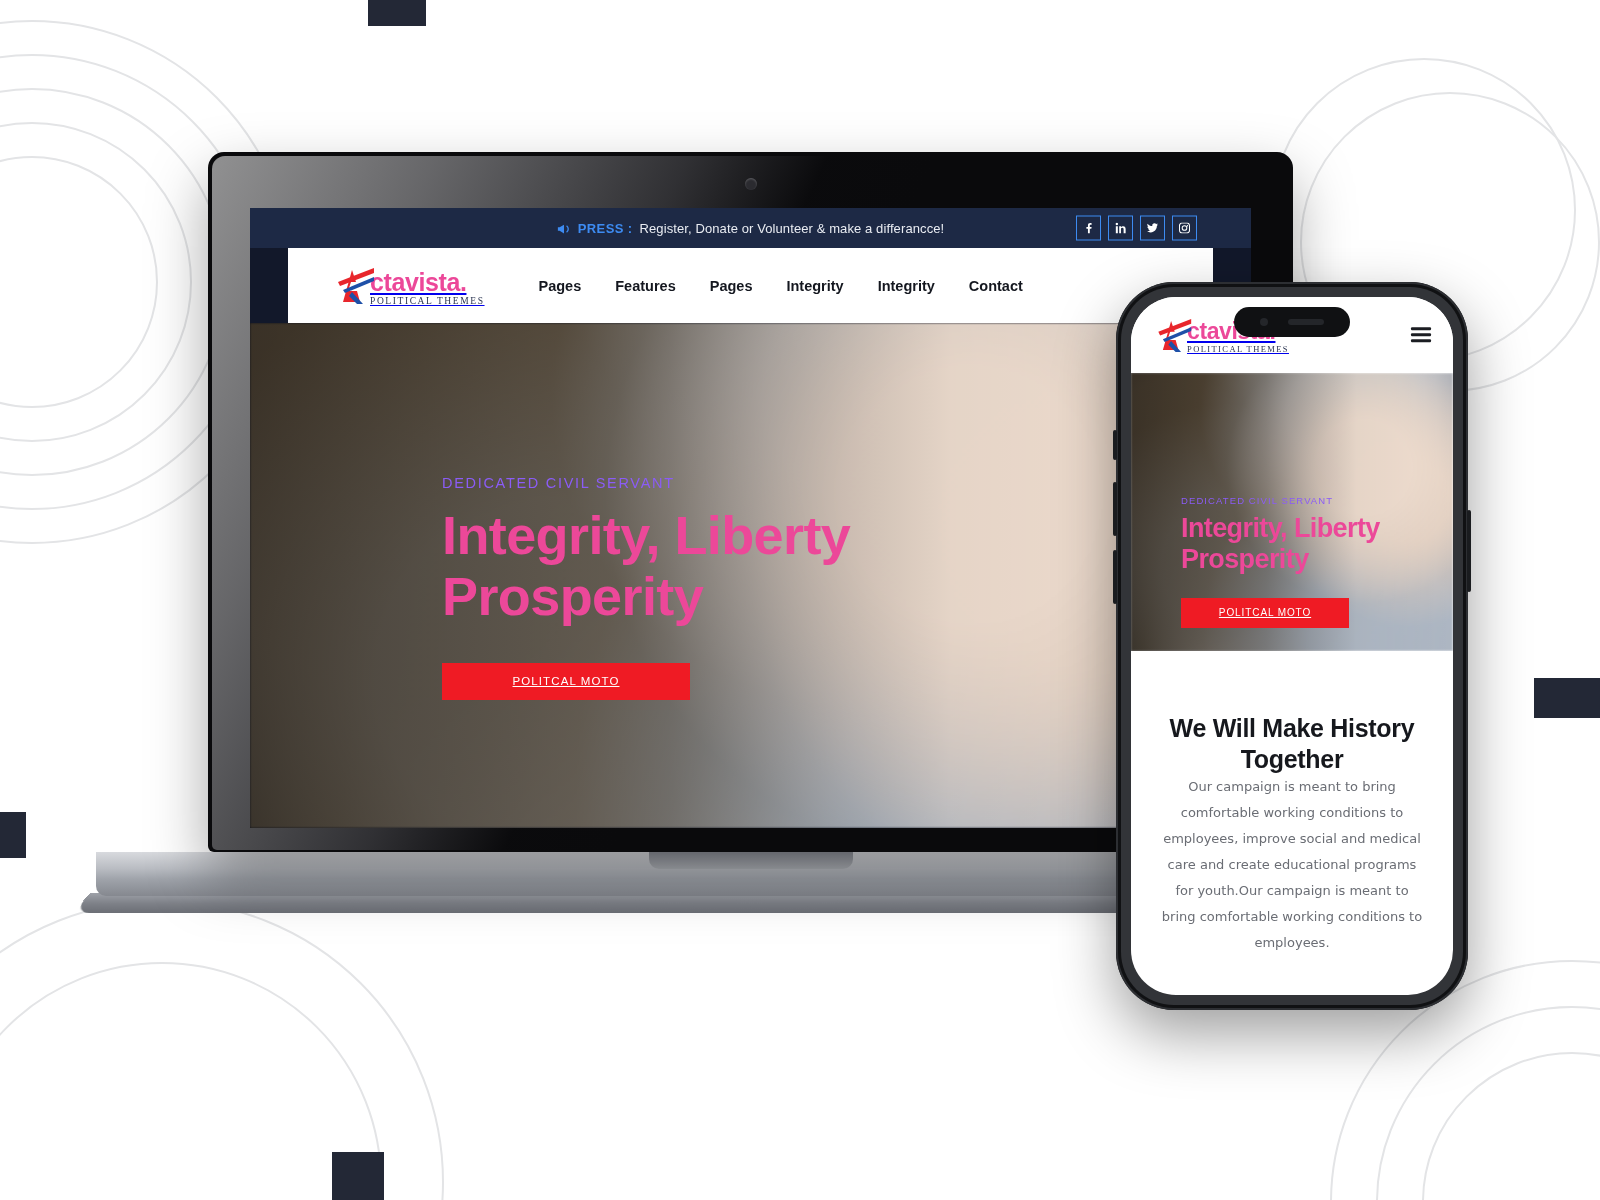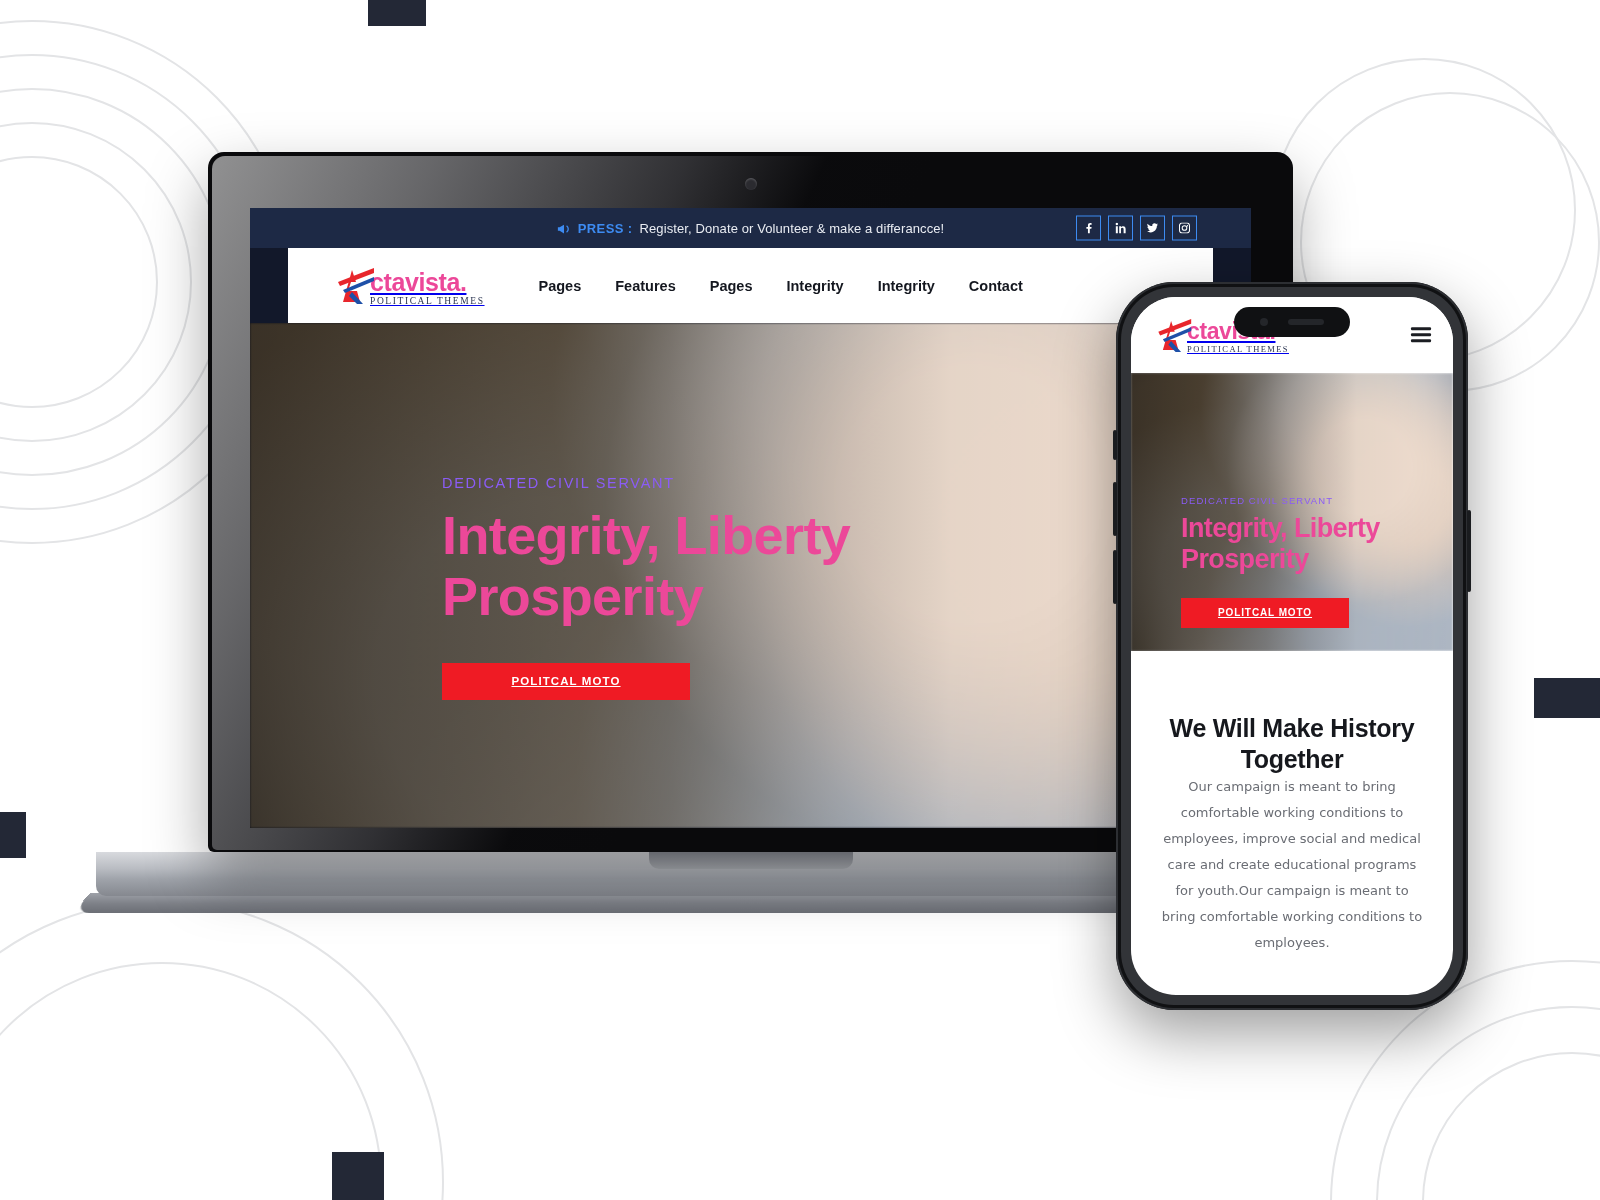"POLITCAL MOTO" .cta { font-weight: 700 -> 400 }
